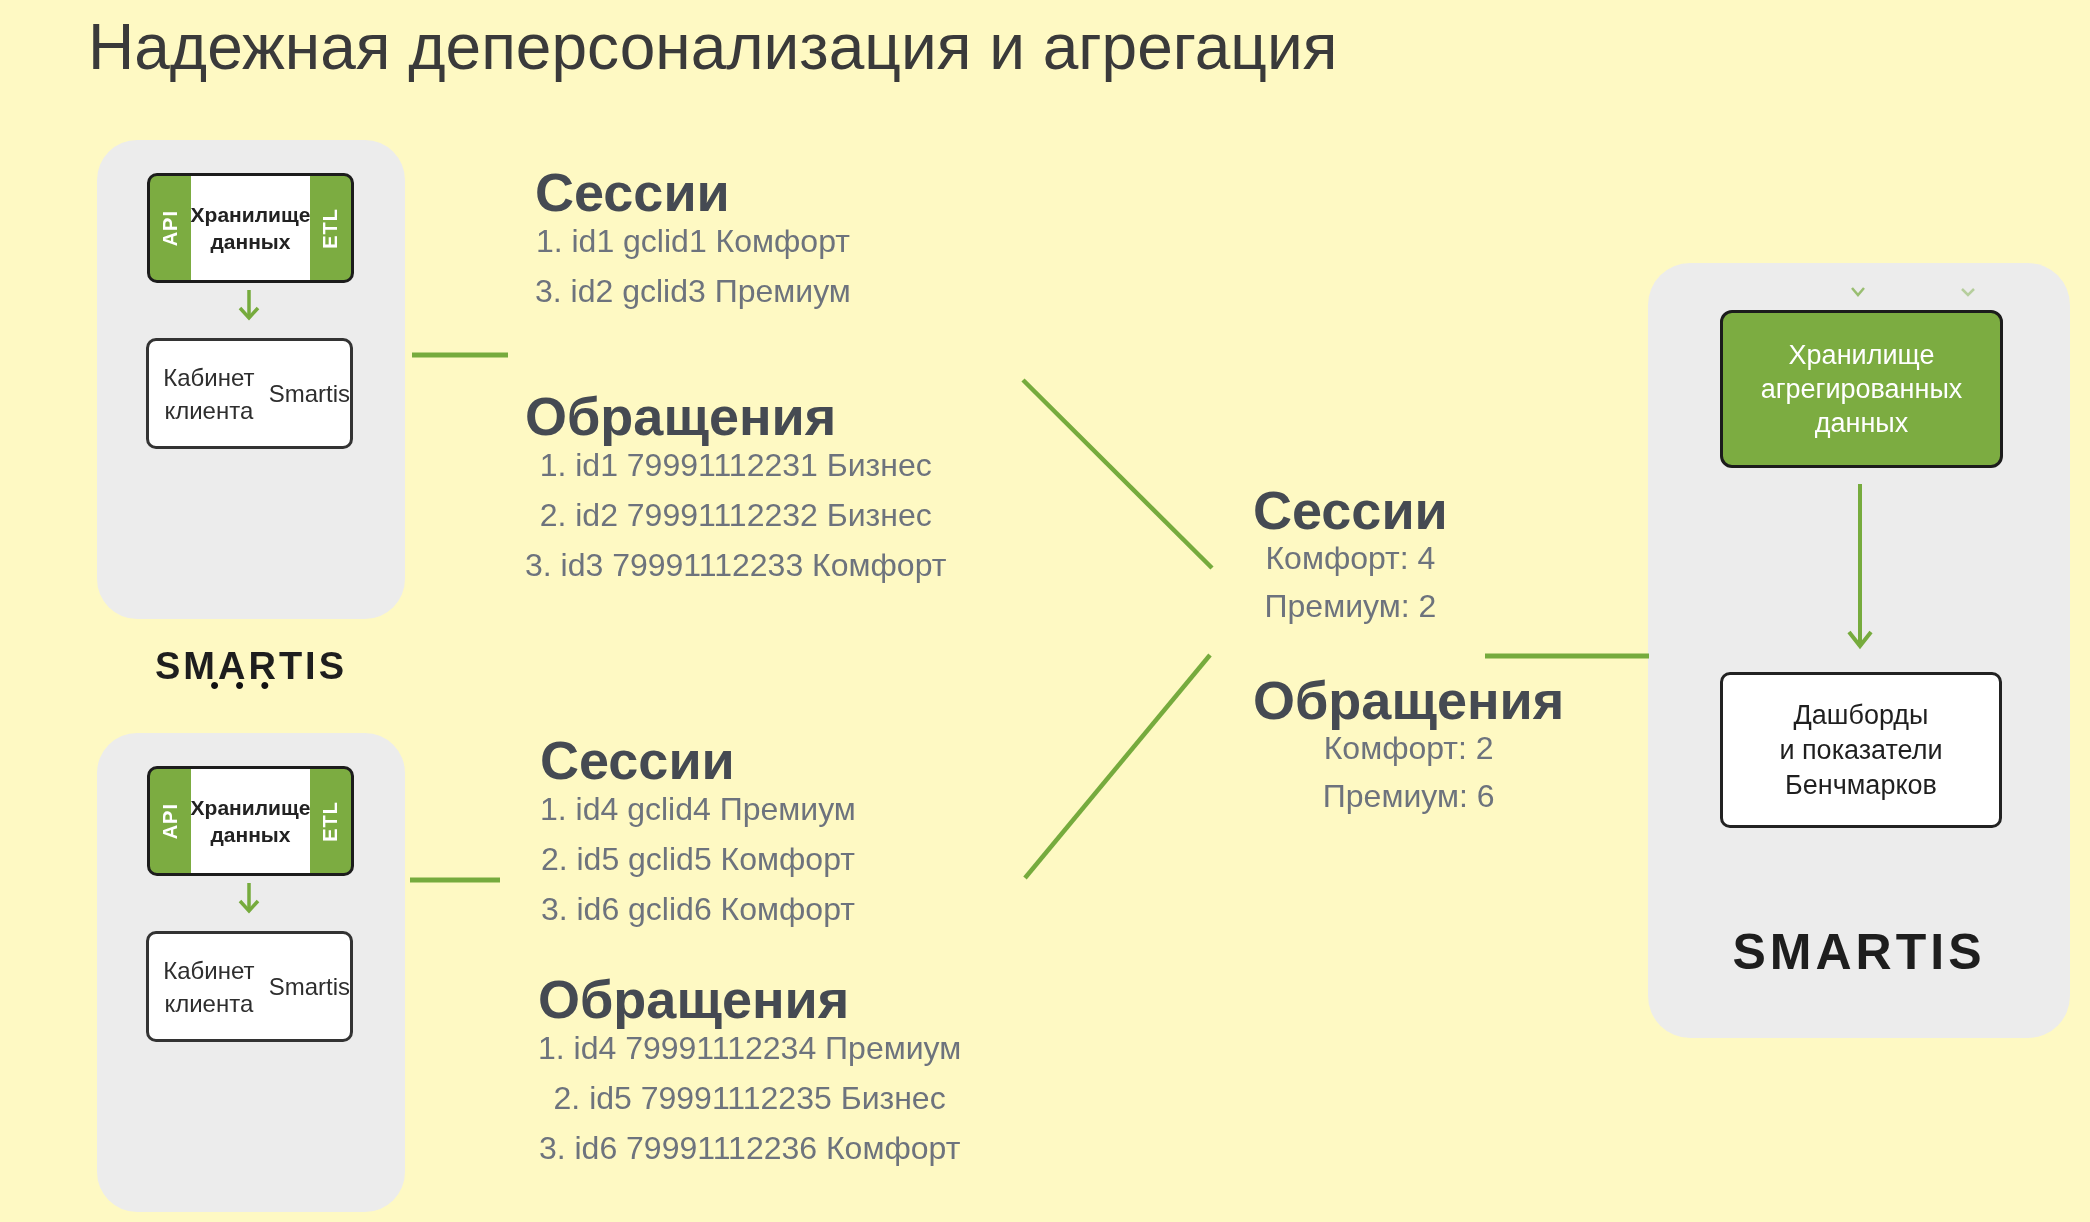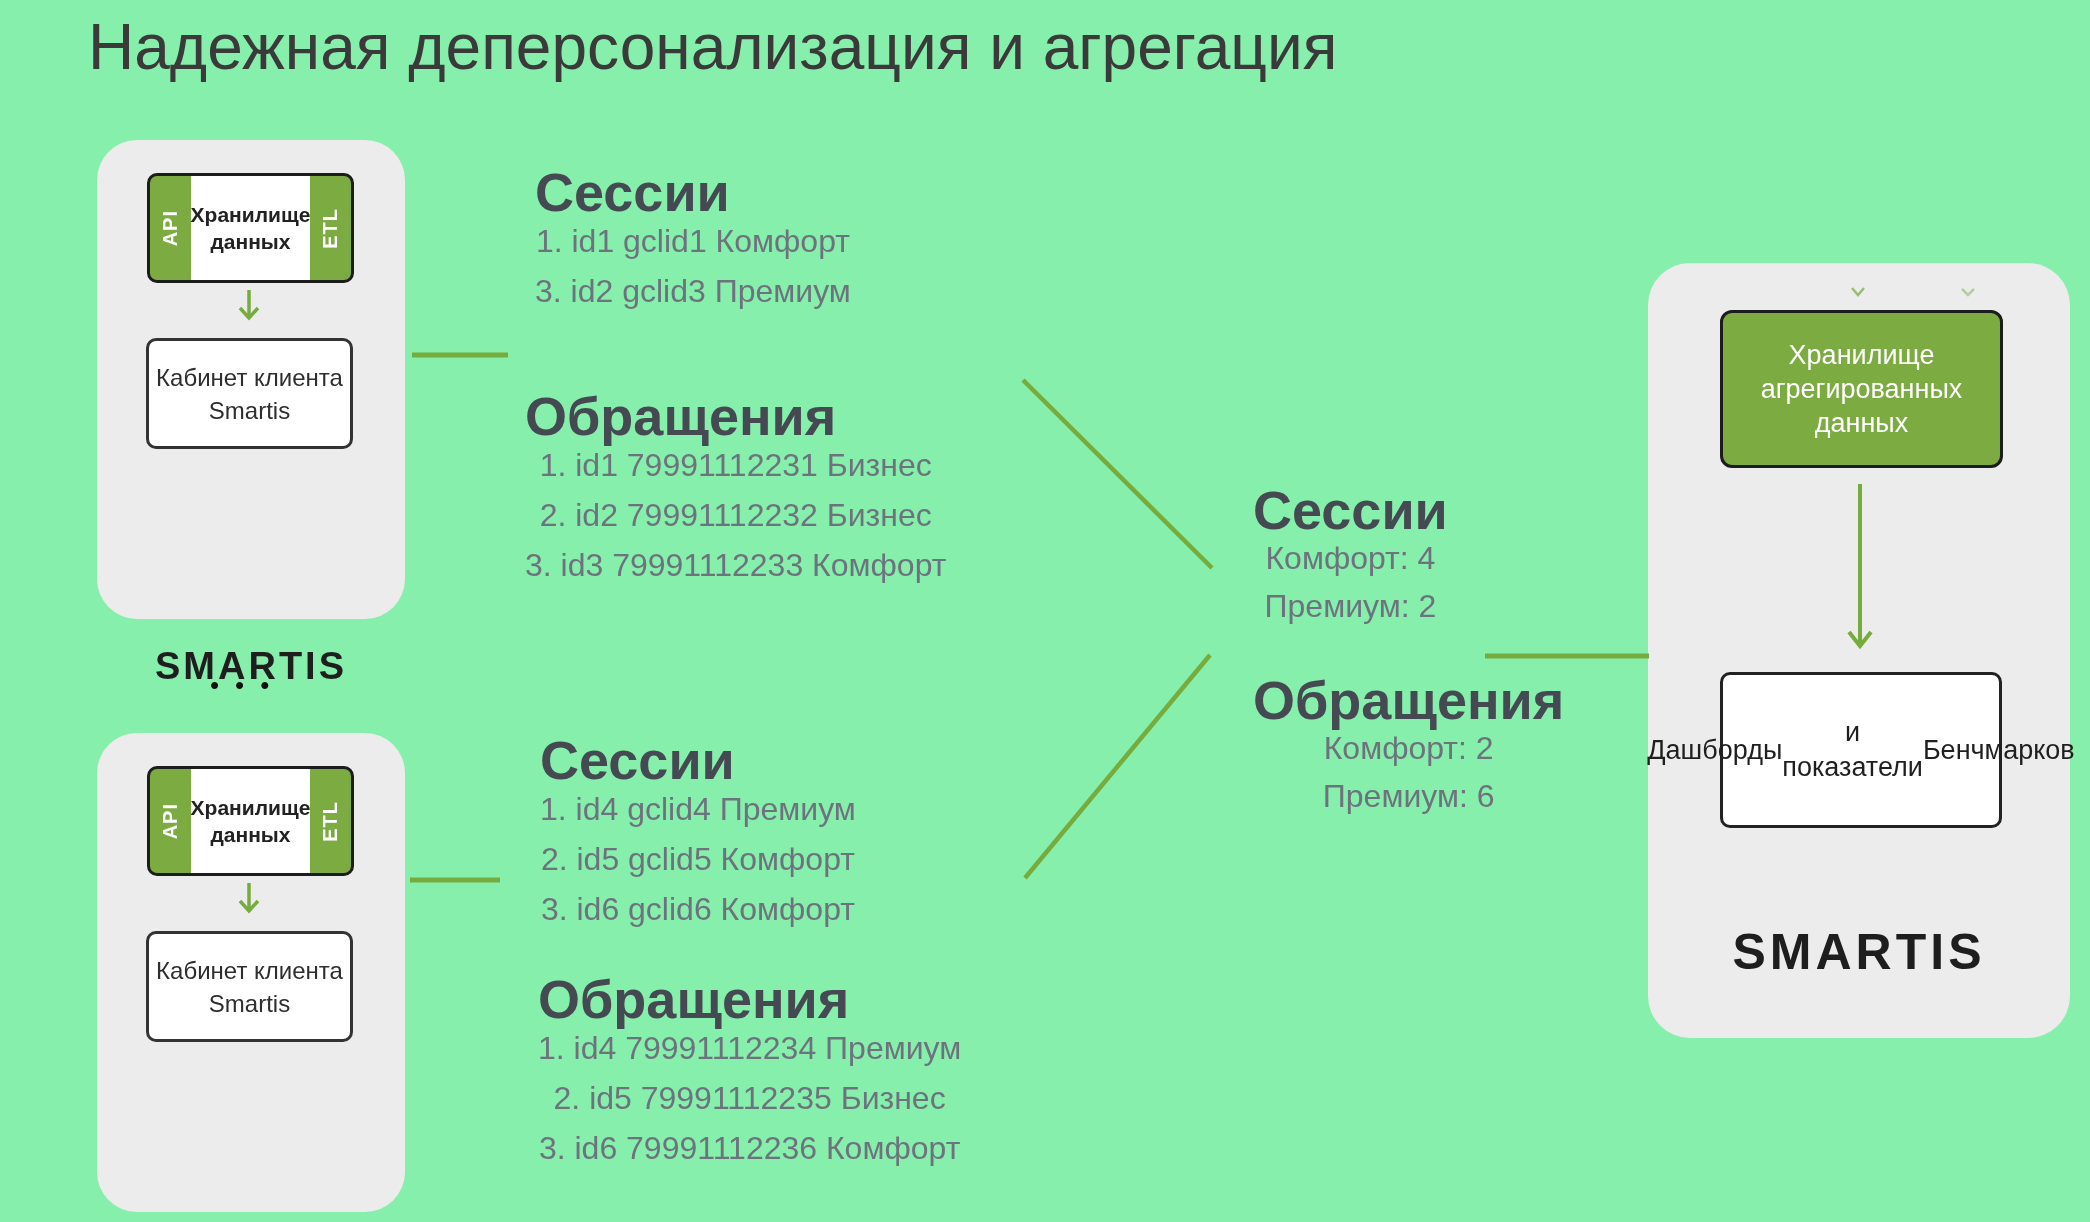"Надежная деперсонализация и агрегация" .canvas { background: #86efac -> #fef9c3 }
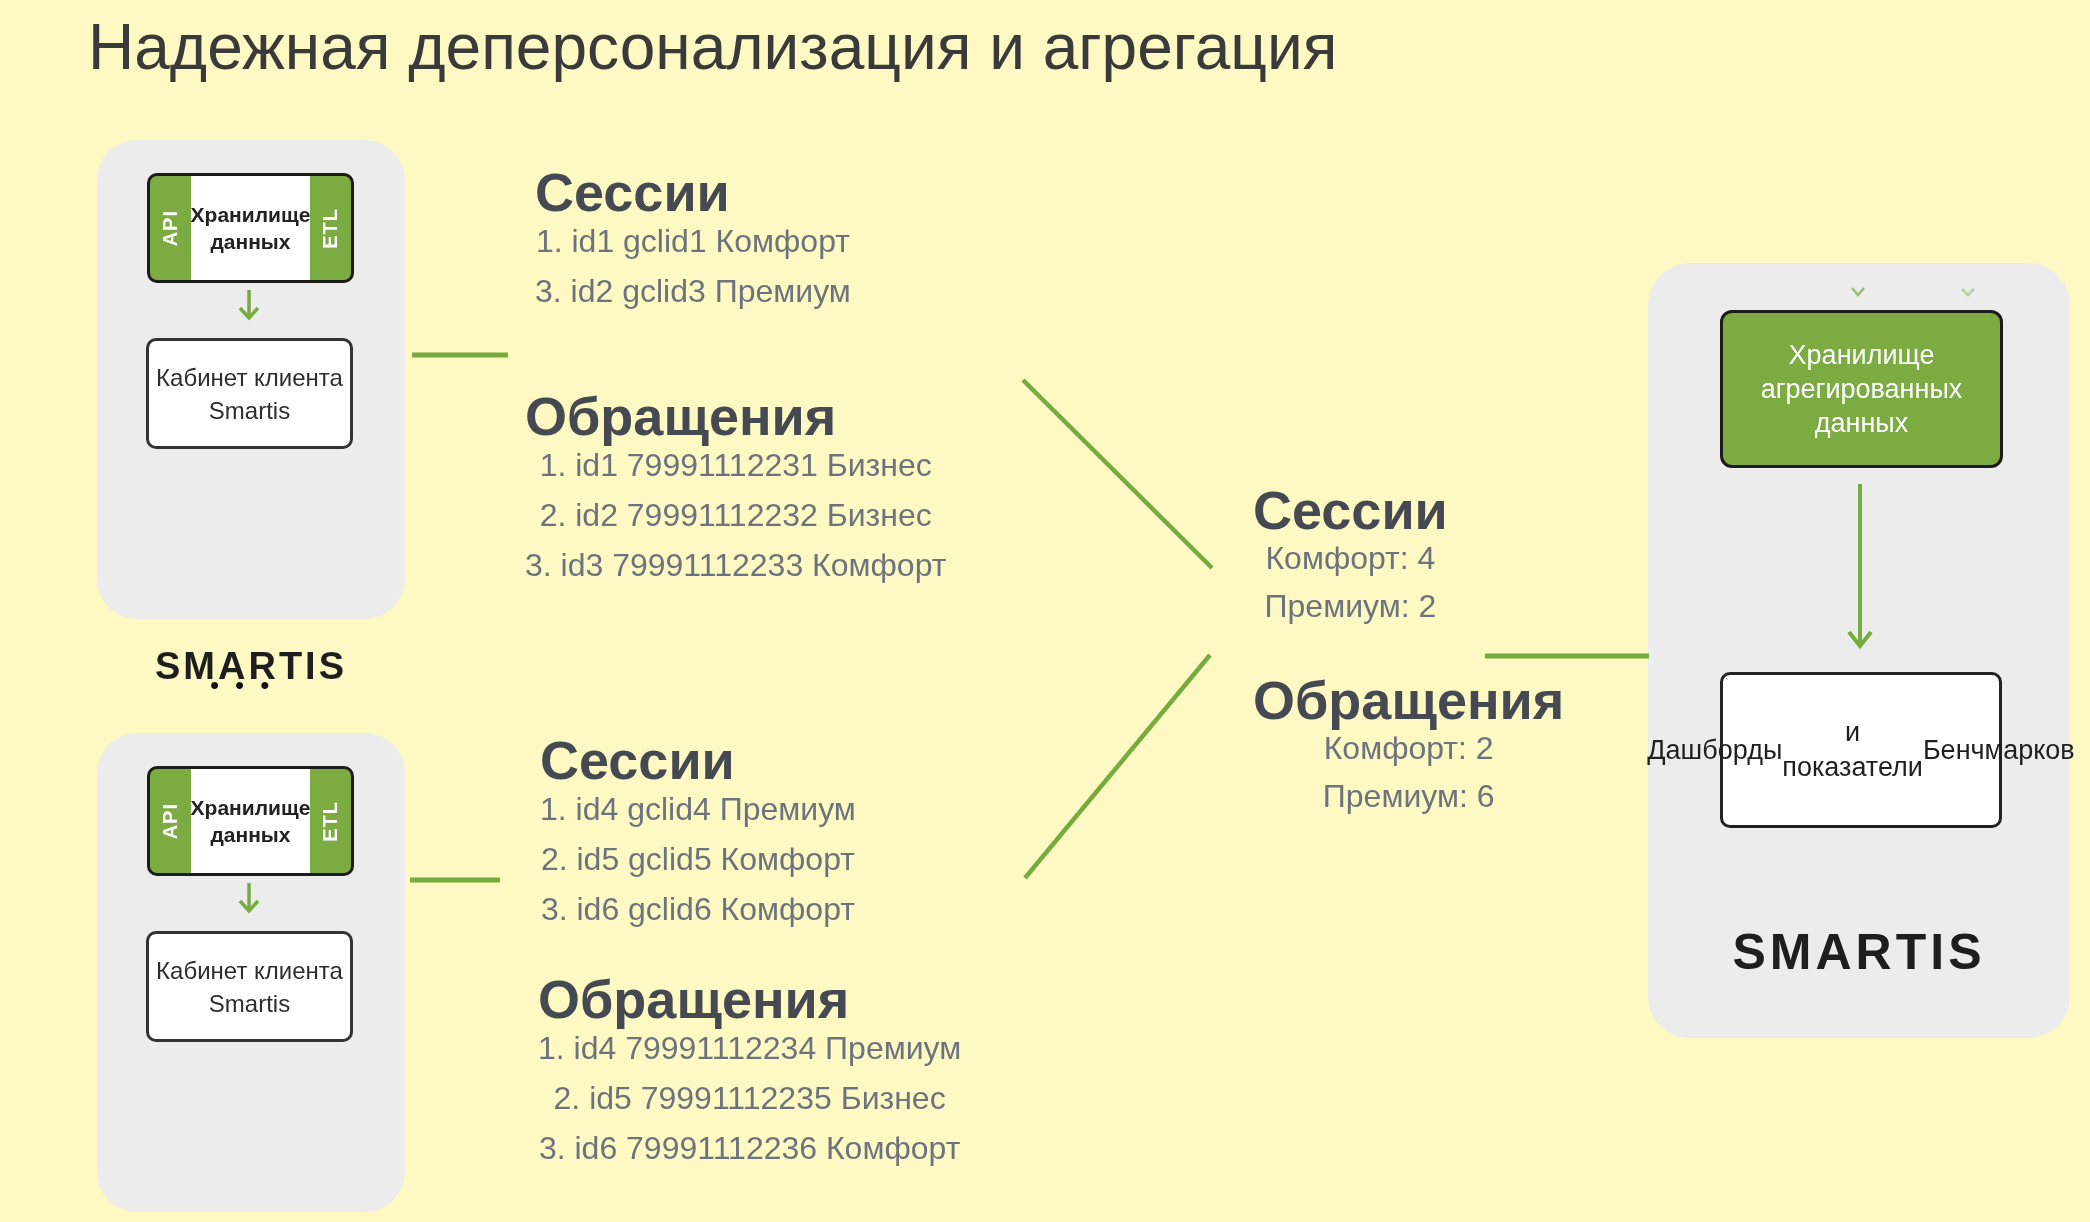"Кабинет клиента" .cab-box { flex-direction: column -> row }
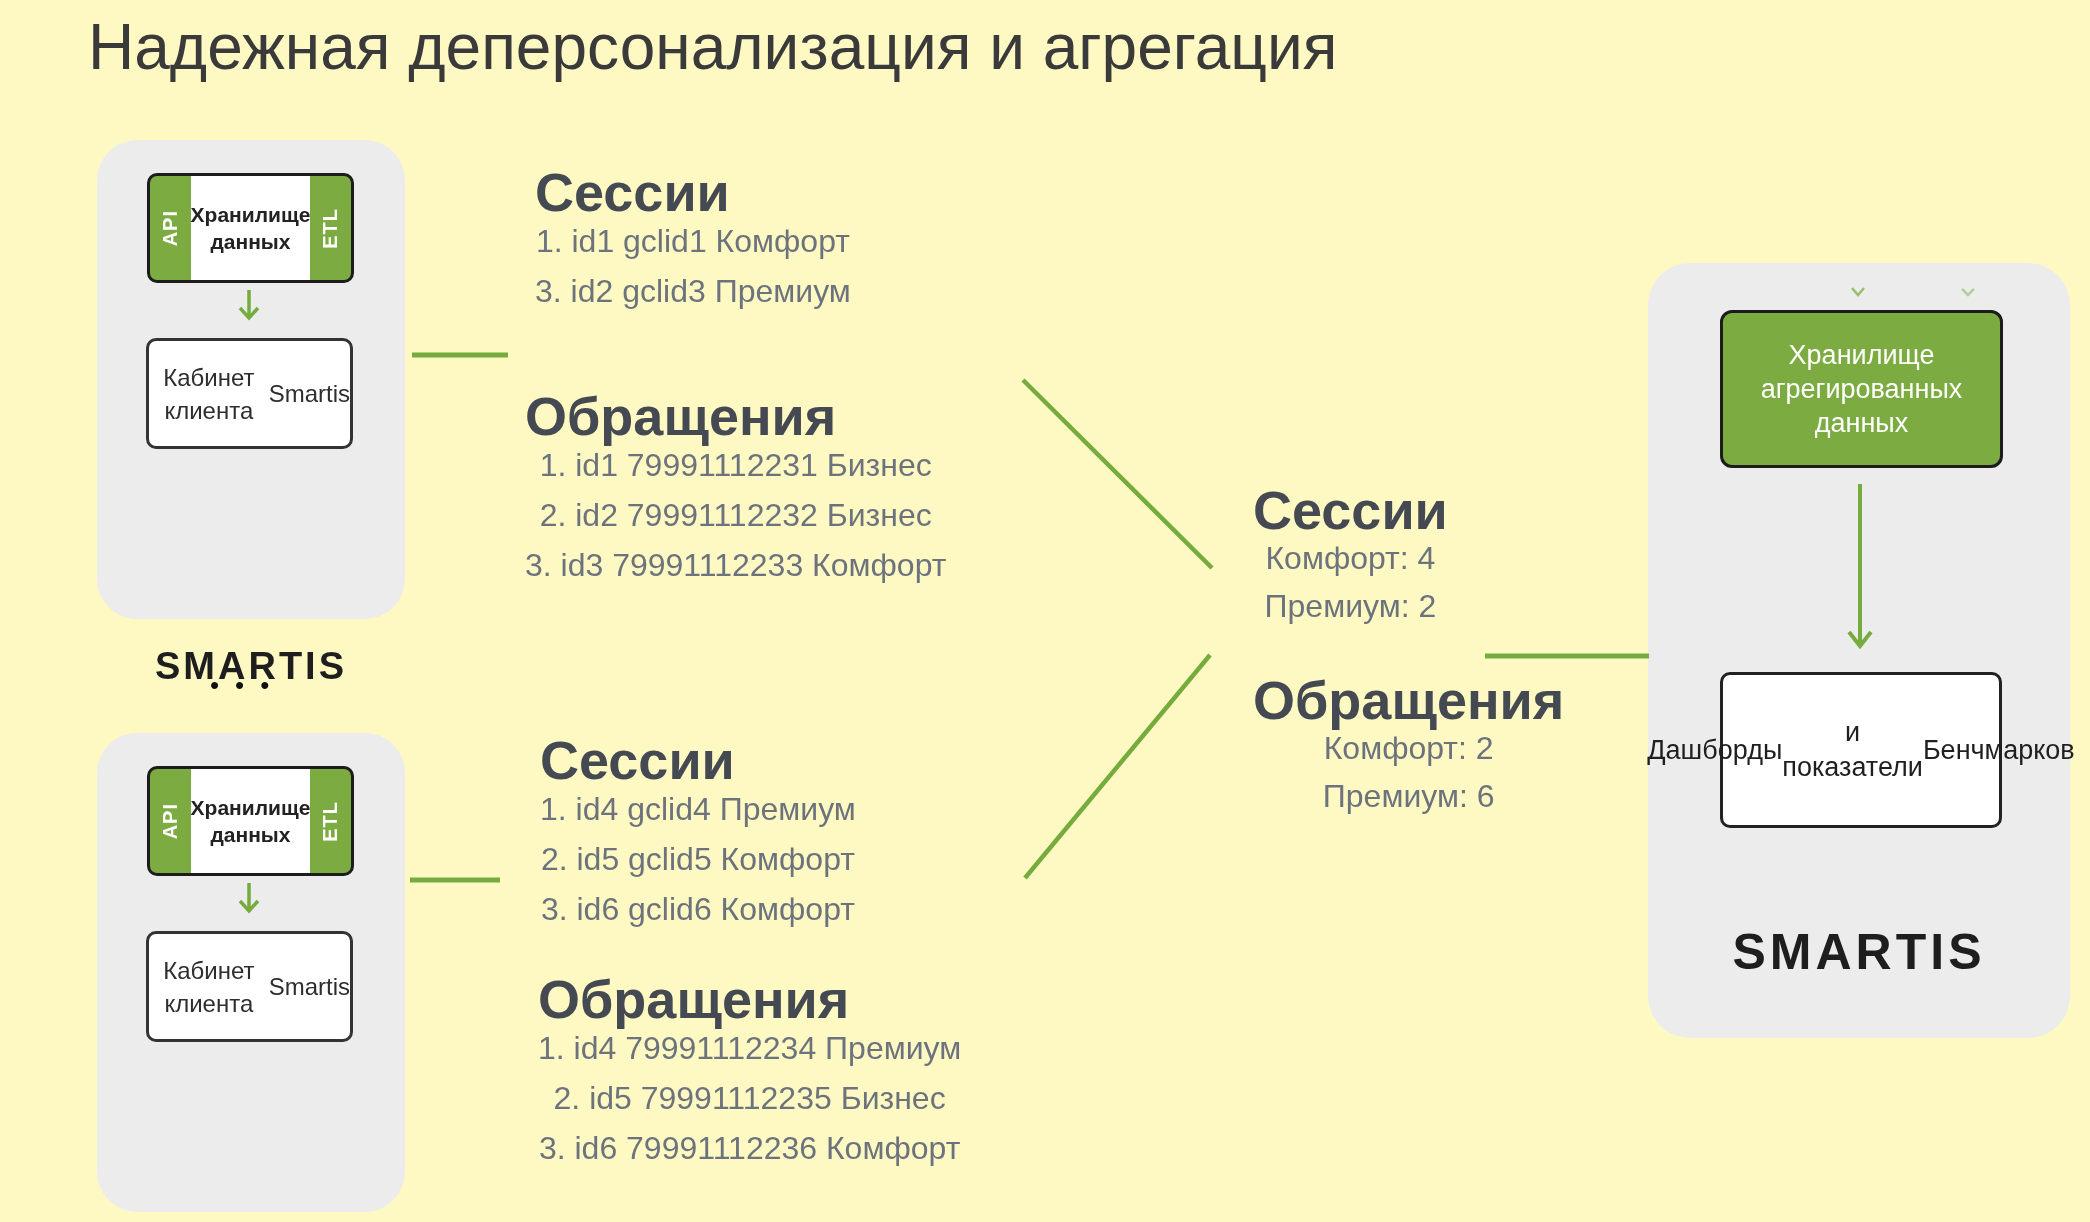"Дашборды" .dash-box { flex-direction: row -> column }
